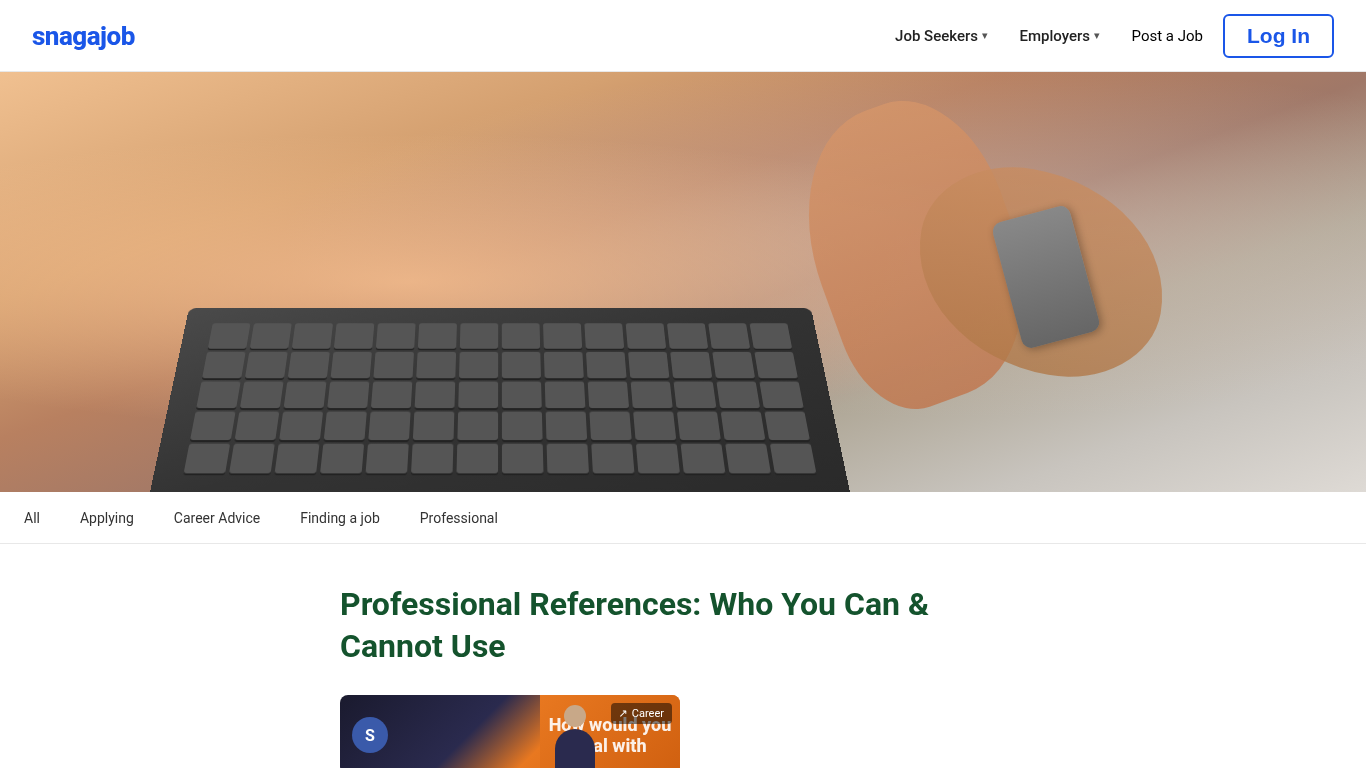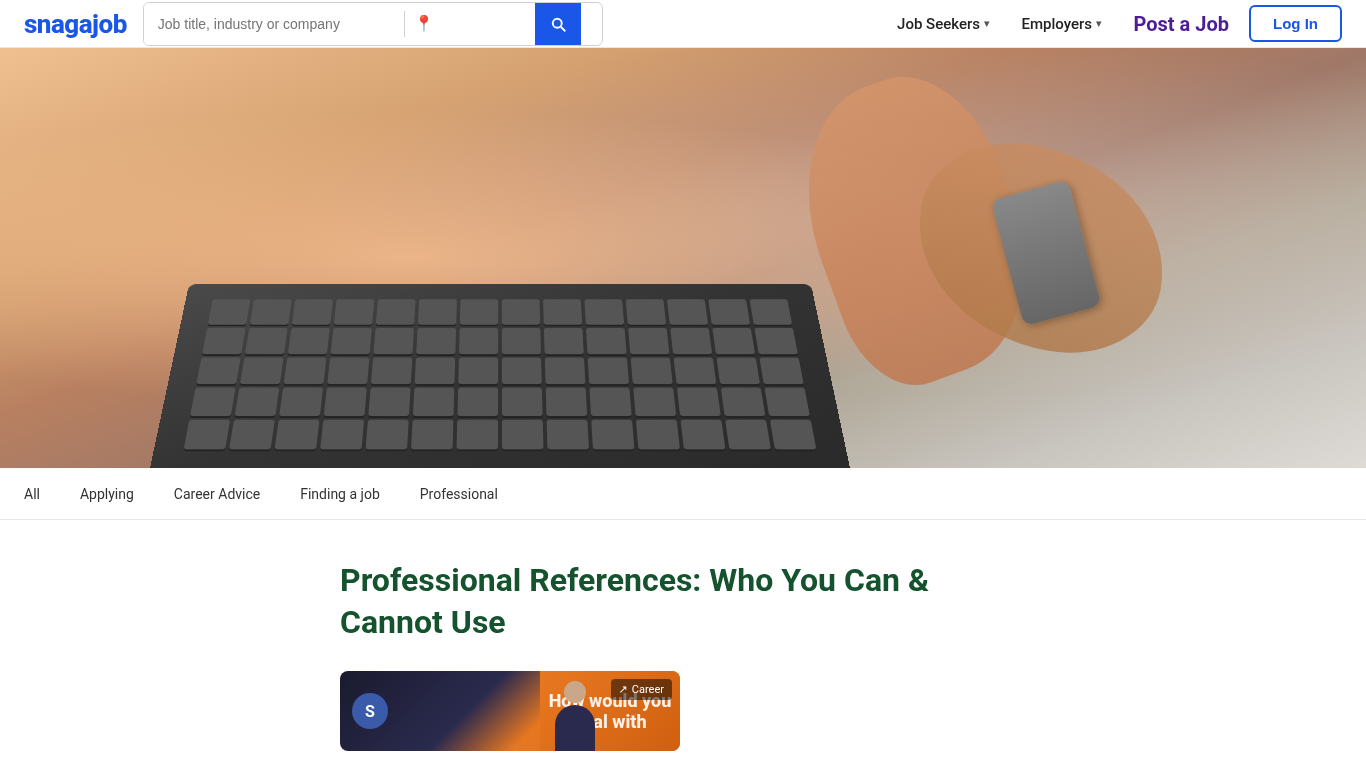"snagajob" .header { gap: 16px -> 28px; height: 48px -> 72px; padding: 0 24px -> 0 32px }
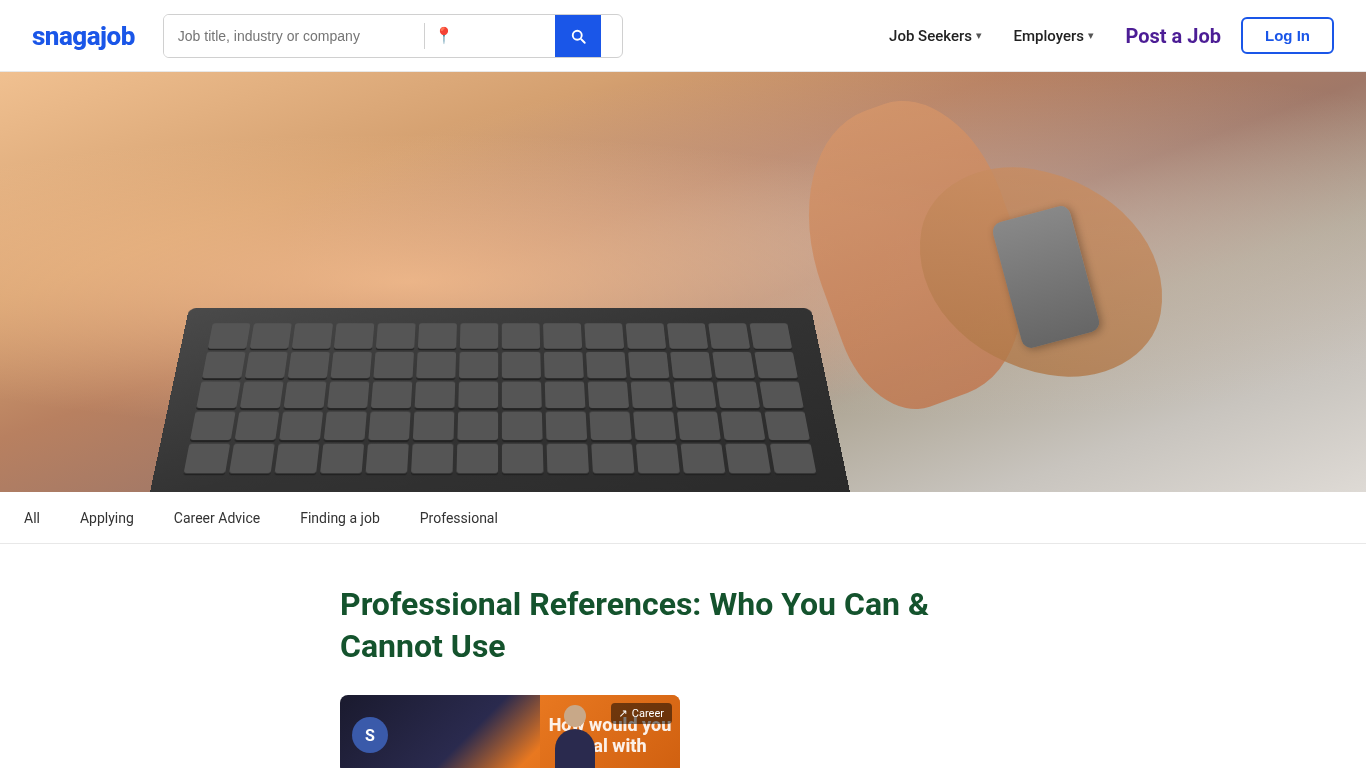"Job title, industry or company" div.search-bar { html: <div> <input> <div></div> <div> <span>📍</span> <input> </div> <button> <svg> <path></path> </svg> </button> </div> -> none }
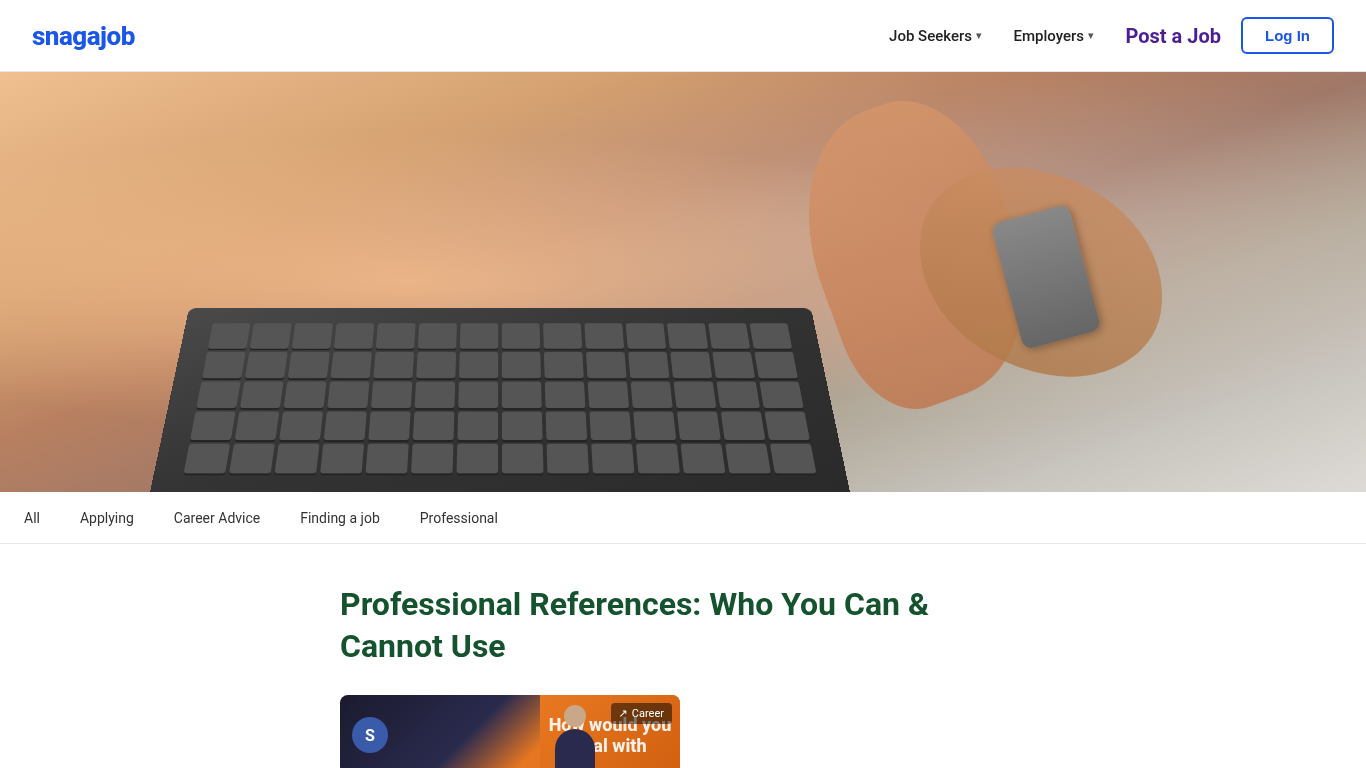"Post a Job" .post-job-link { color: #4c1d95 -> #000000; font-size: 20px -> 15px; font-weight: 700 -> 400 }
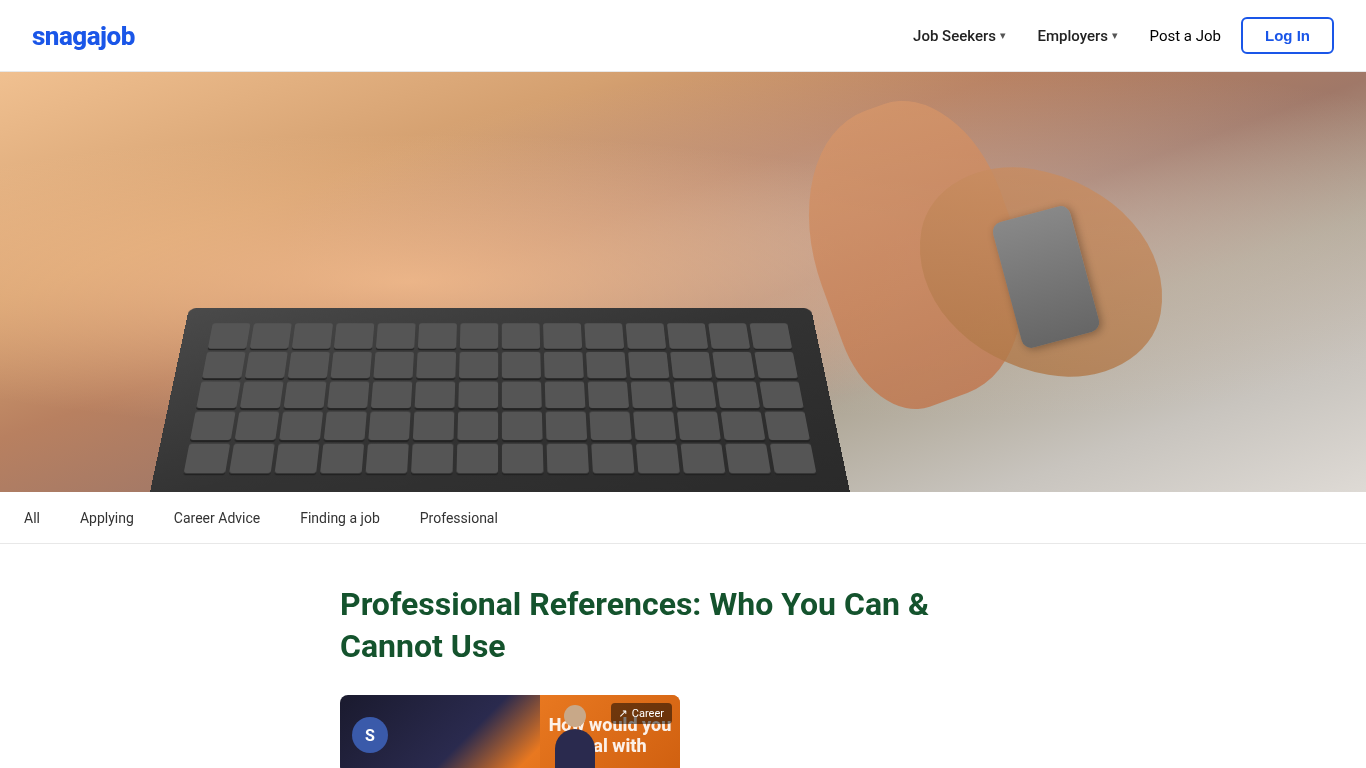"Log In" .login-btn { font-size: 15px -> 21px }
